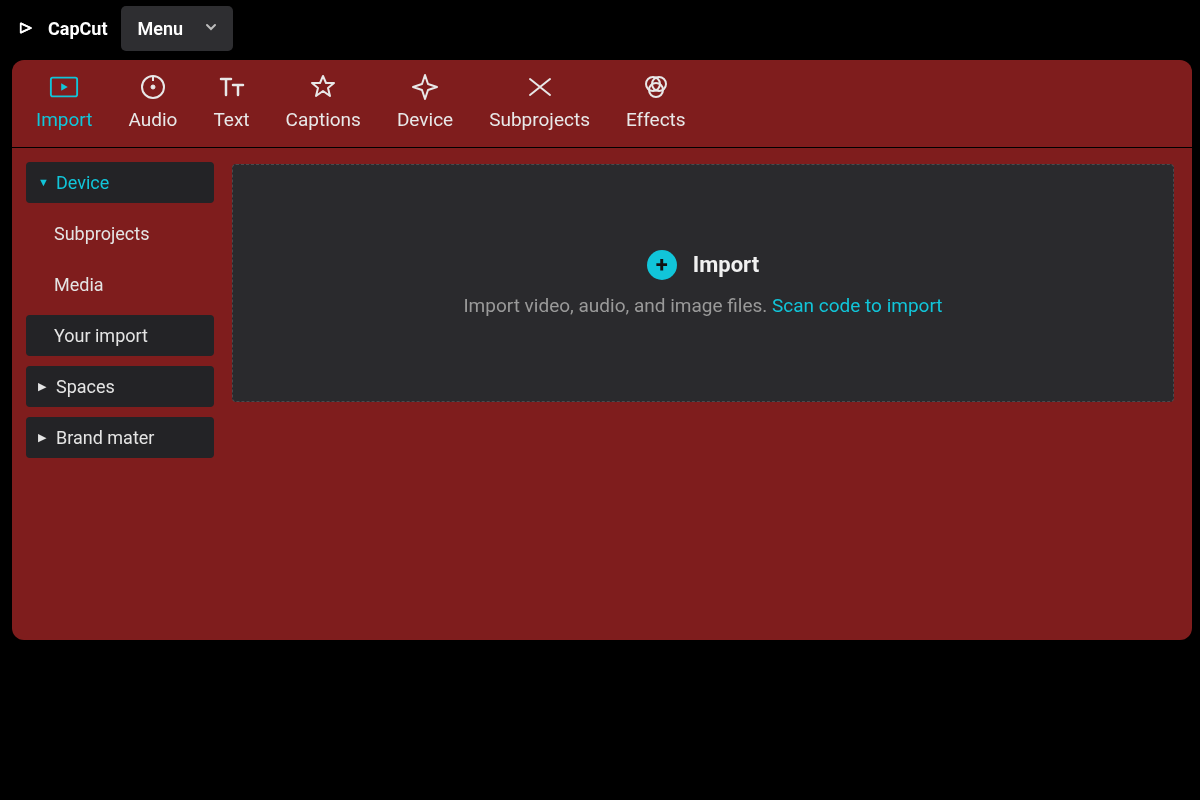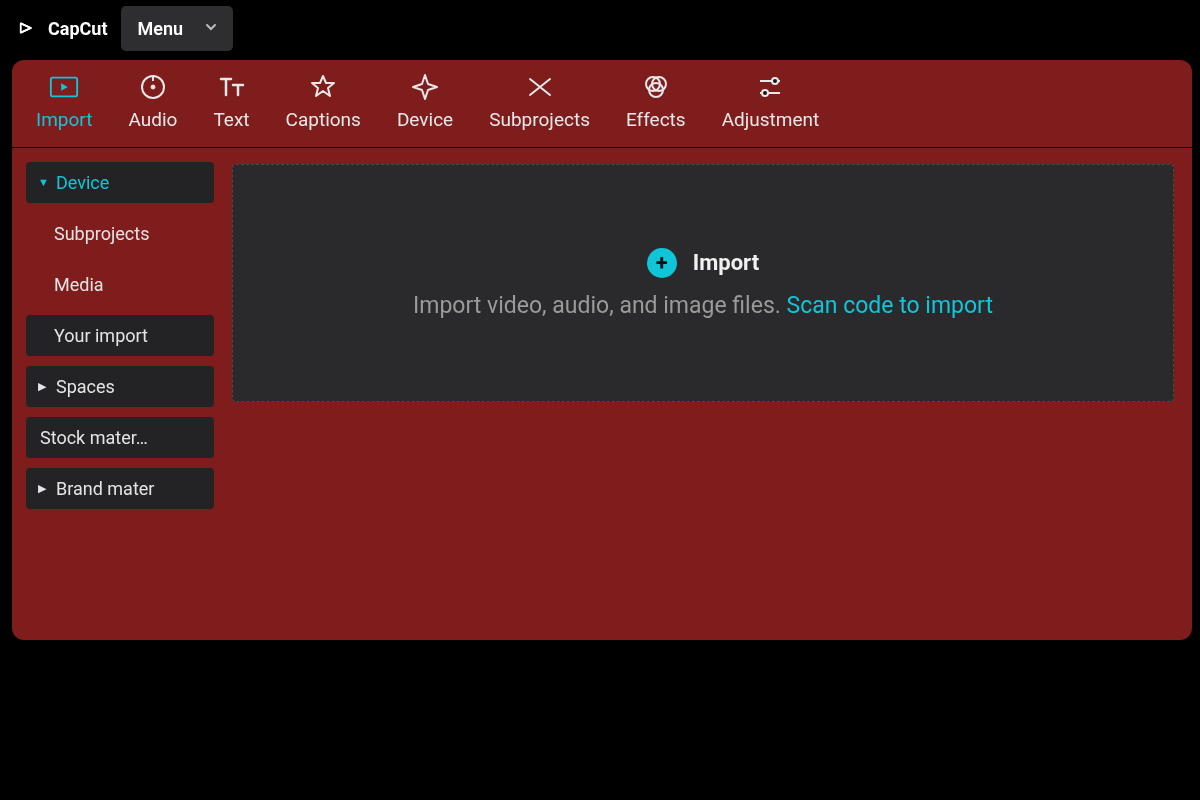"Adjustment" div.tab { html: <div> <span> <svg> <line></line> <circle></circle> <line></line> <circle></circle> </svg> </span> <span>Adjustment</span> </div> -> none }
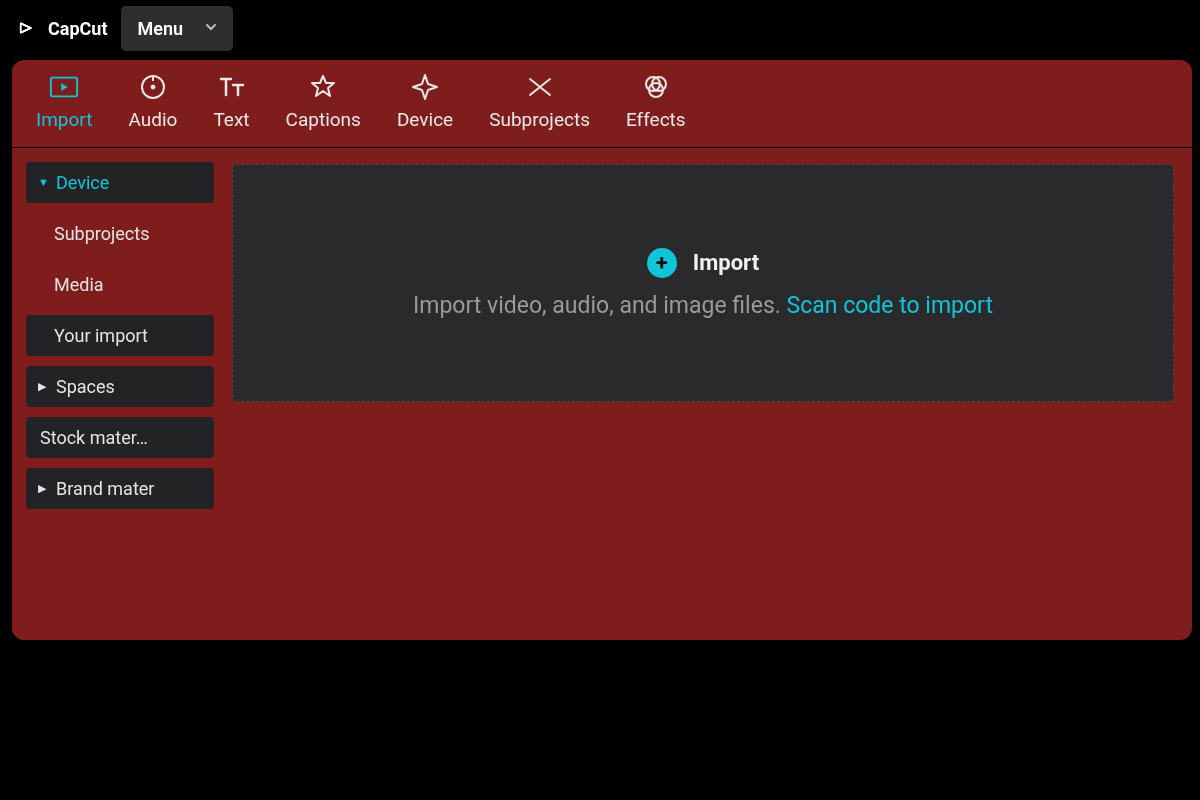"Import video, audio, and image" .dz-sub { font-size: 23px -> 19px }
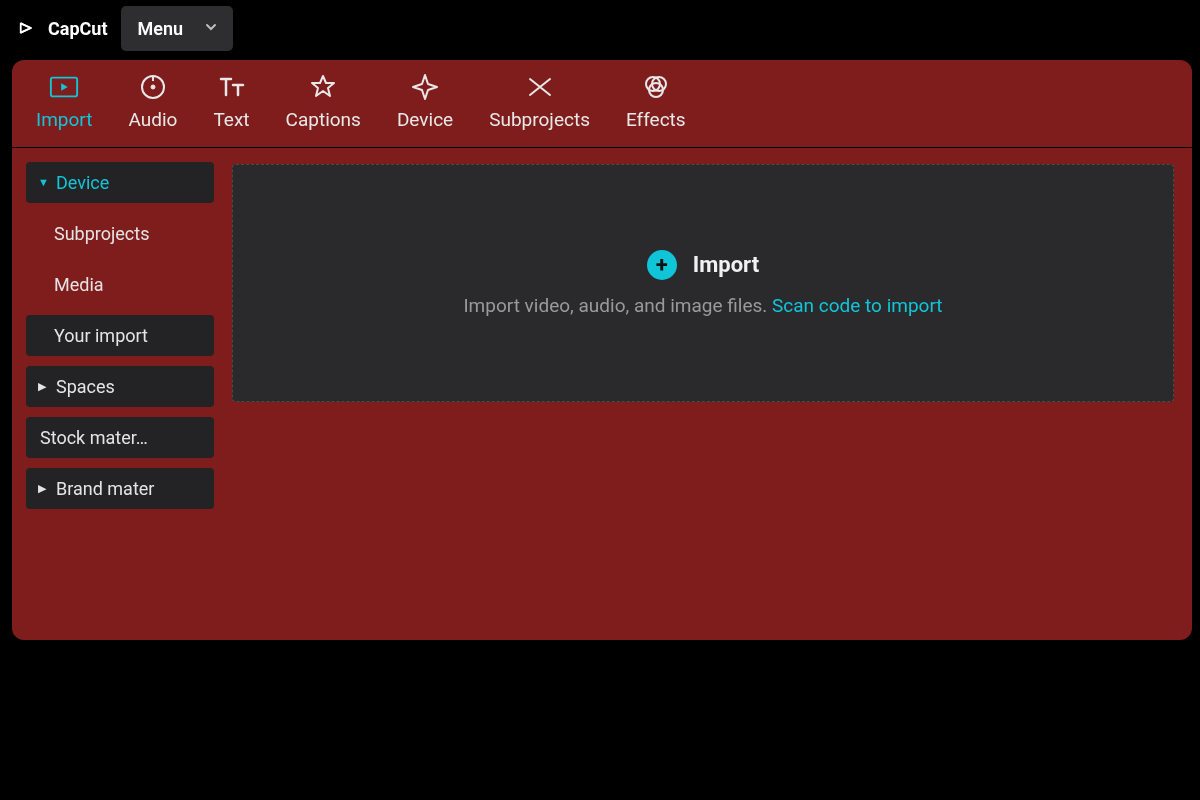"Stock mater…" div.side-item { html: <div> <span>Stock mater…</span> </div> -> none }
